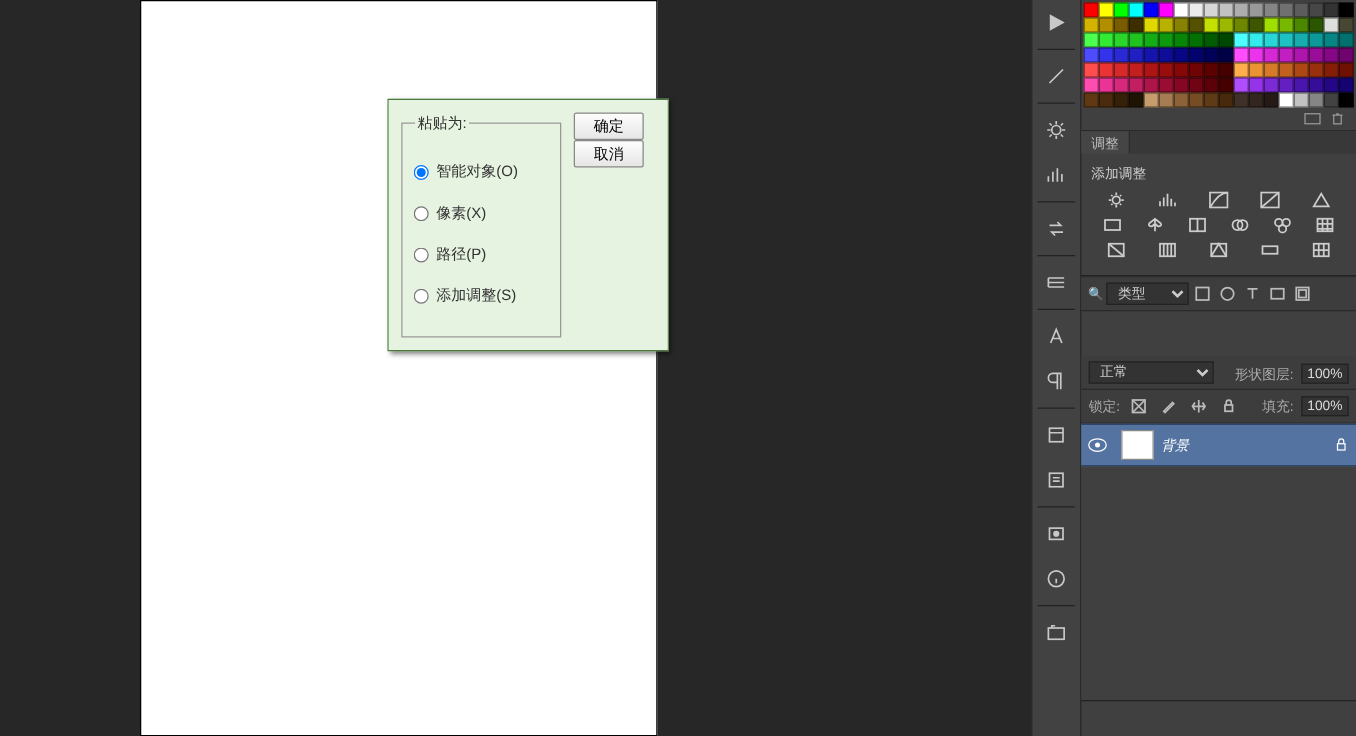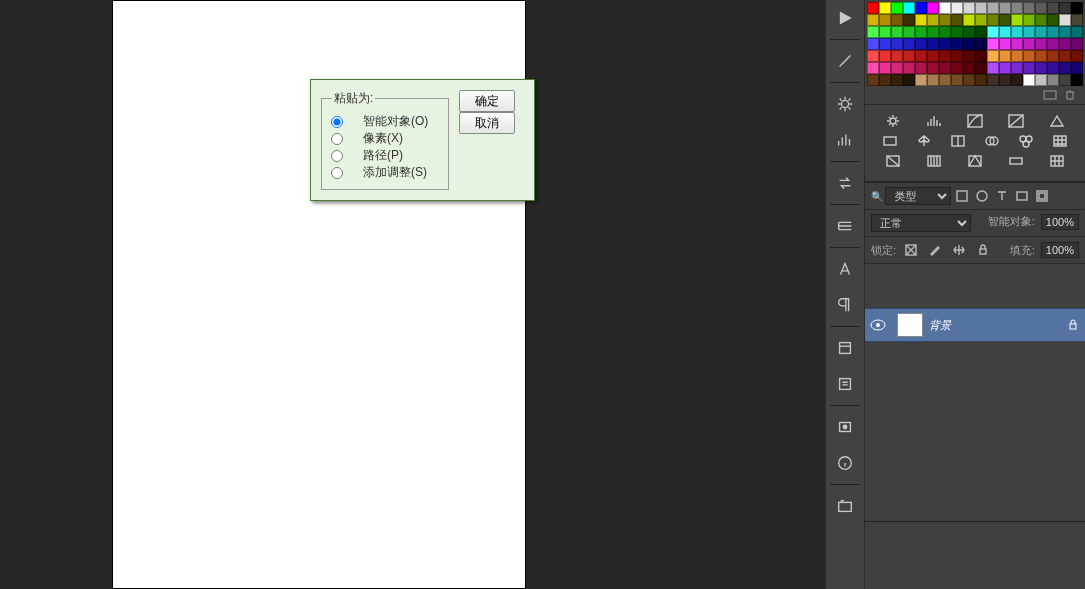"调整" div.panel-tabs { html: none -> <div> <div>调整</div> </div> }
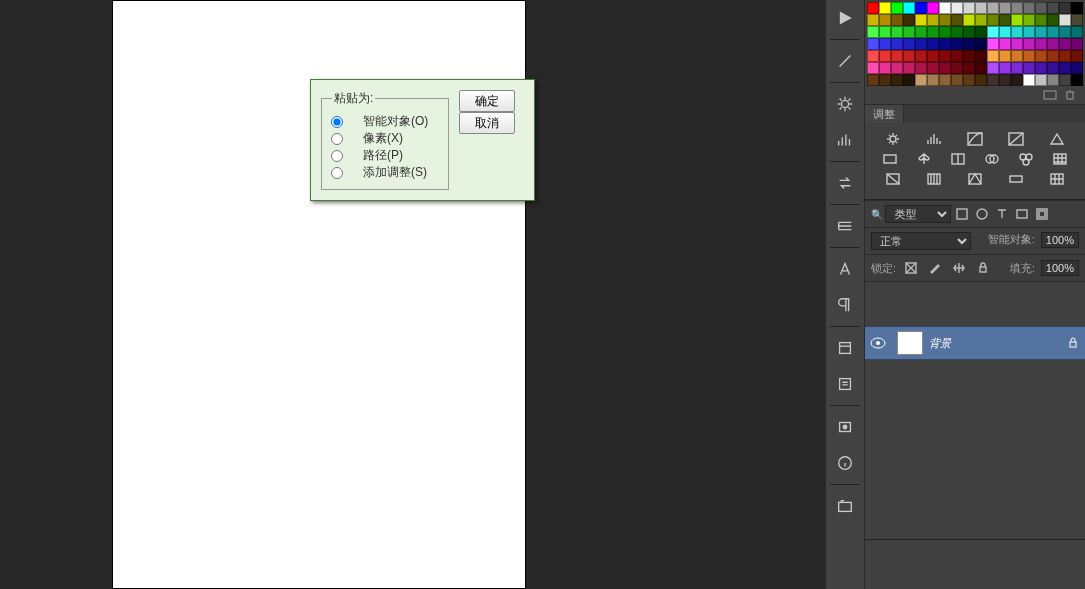"智能对象(O)" .radio-row { gap: 20px -> 6px; margin: 0 3px -> 16px 3px }
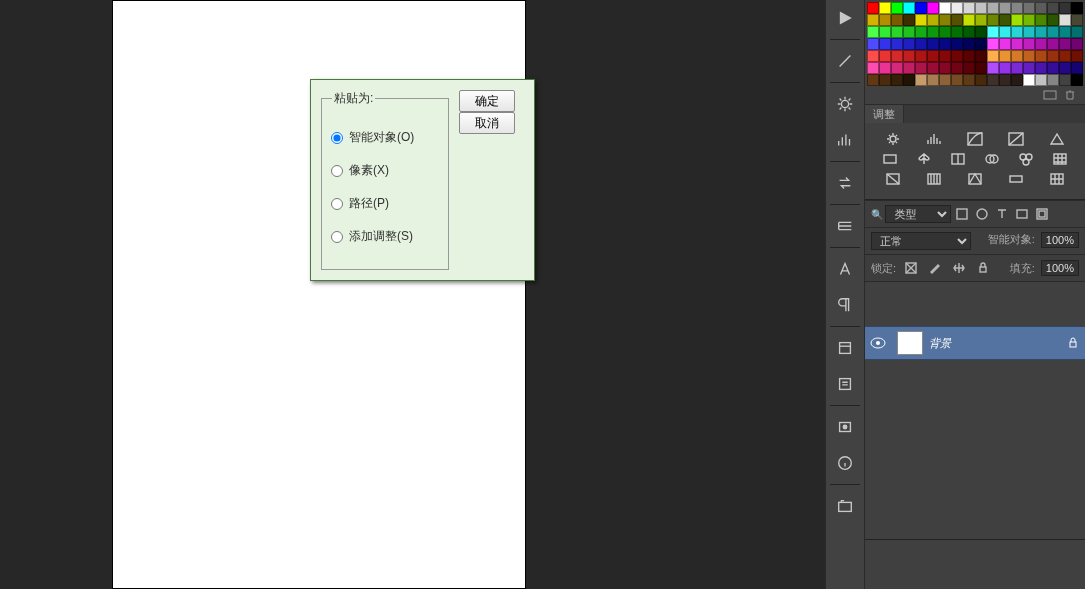"添加调整" div.adj-label { html: none -> <div>添加调整</div> }
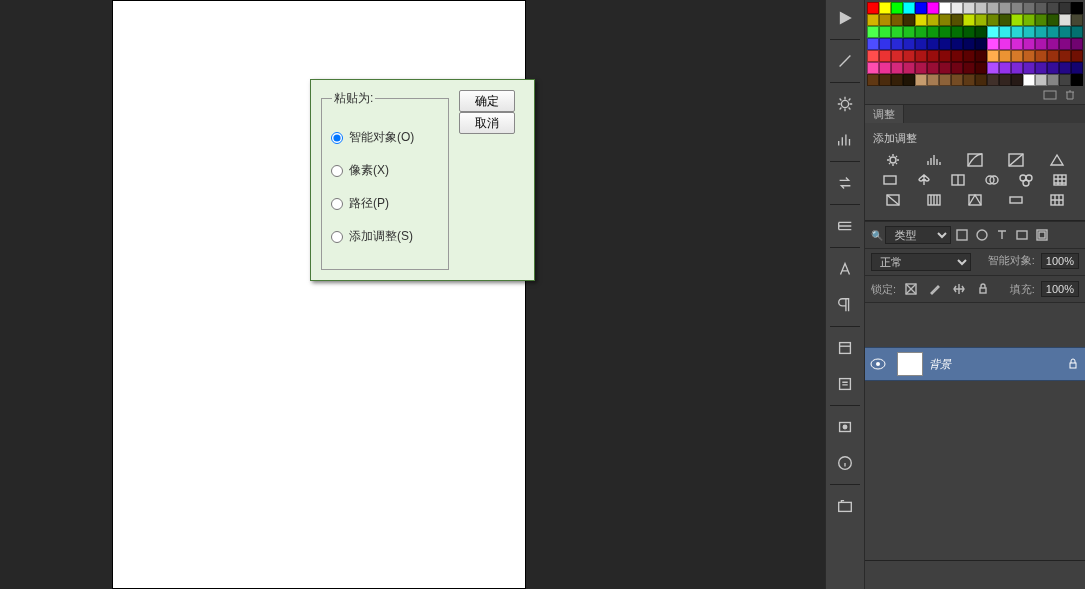"正常" .lp-row2 { align-items: flex-start -> flex-end; margin-top: none -> 36px }
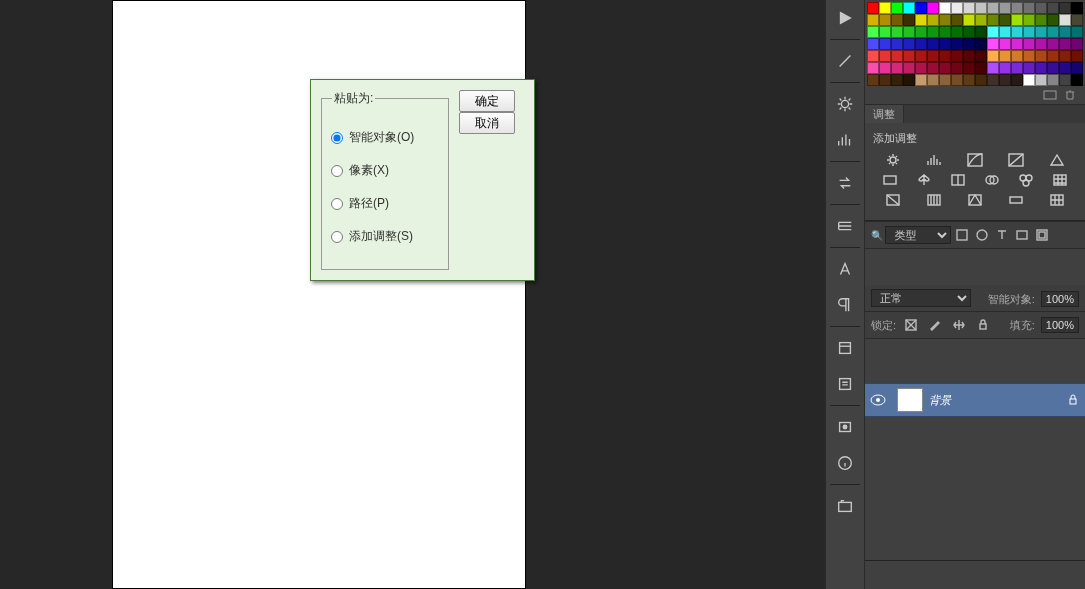"智能对象:" span.lp-small { text: 智能对象 -> 形状图层 }
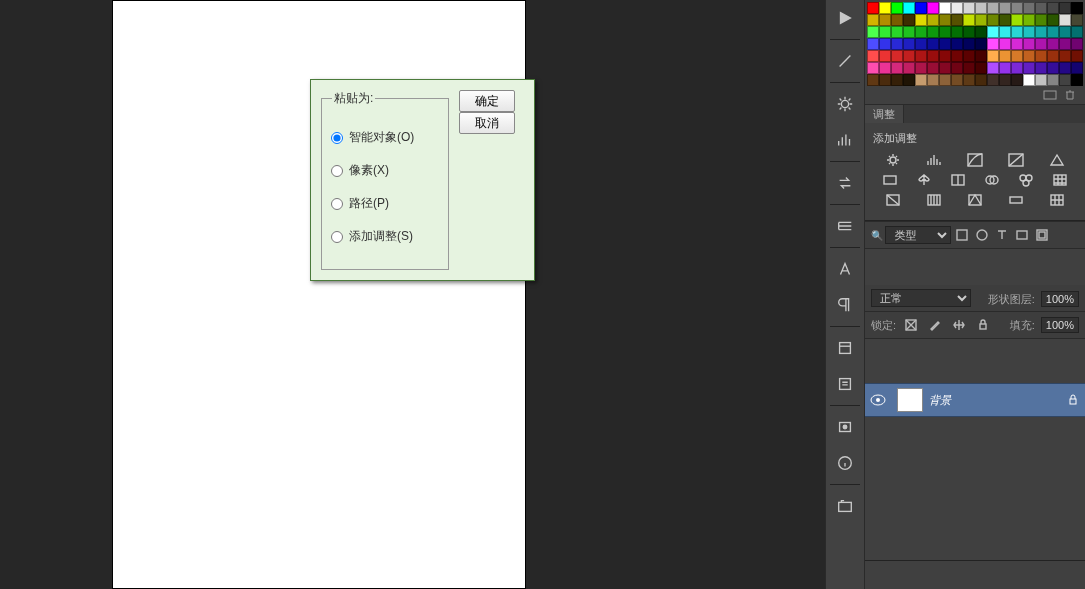"背景" .layer-list { margin-top: 44px -> none }
